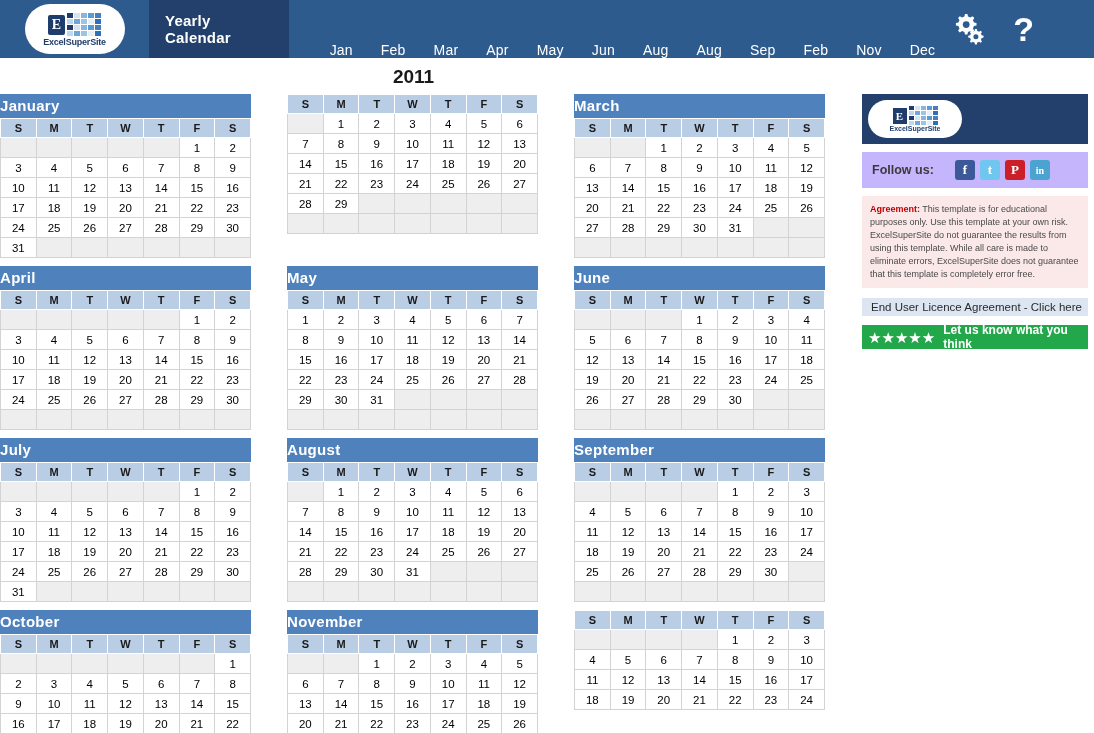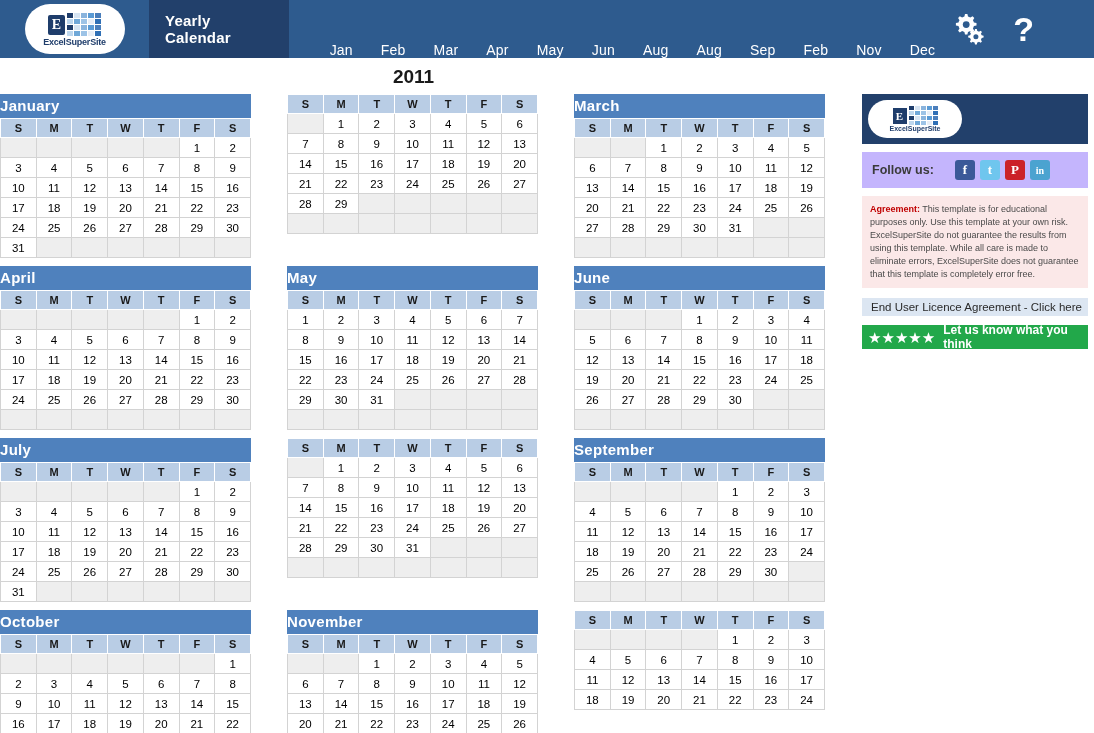"August" div.cal-title { html: none -> <div>August</div> }
